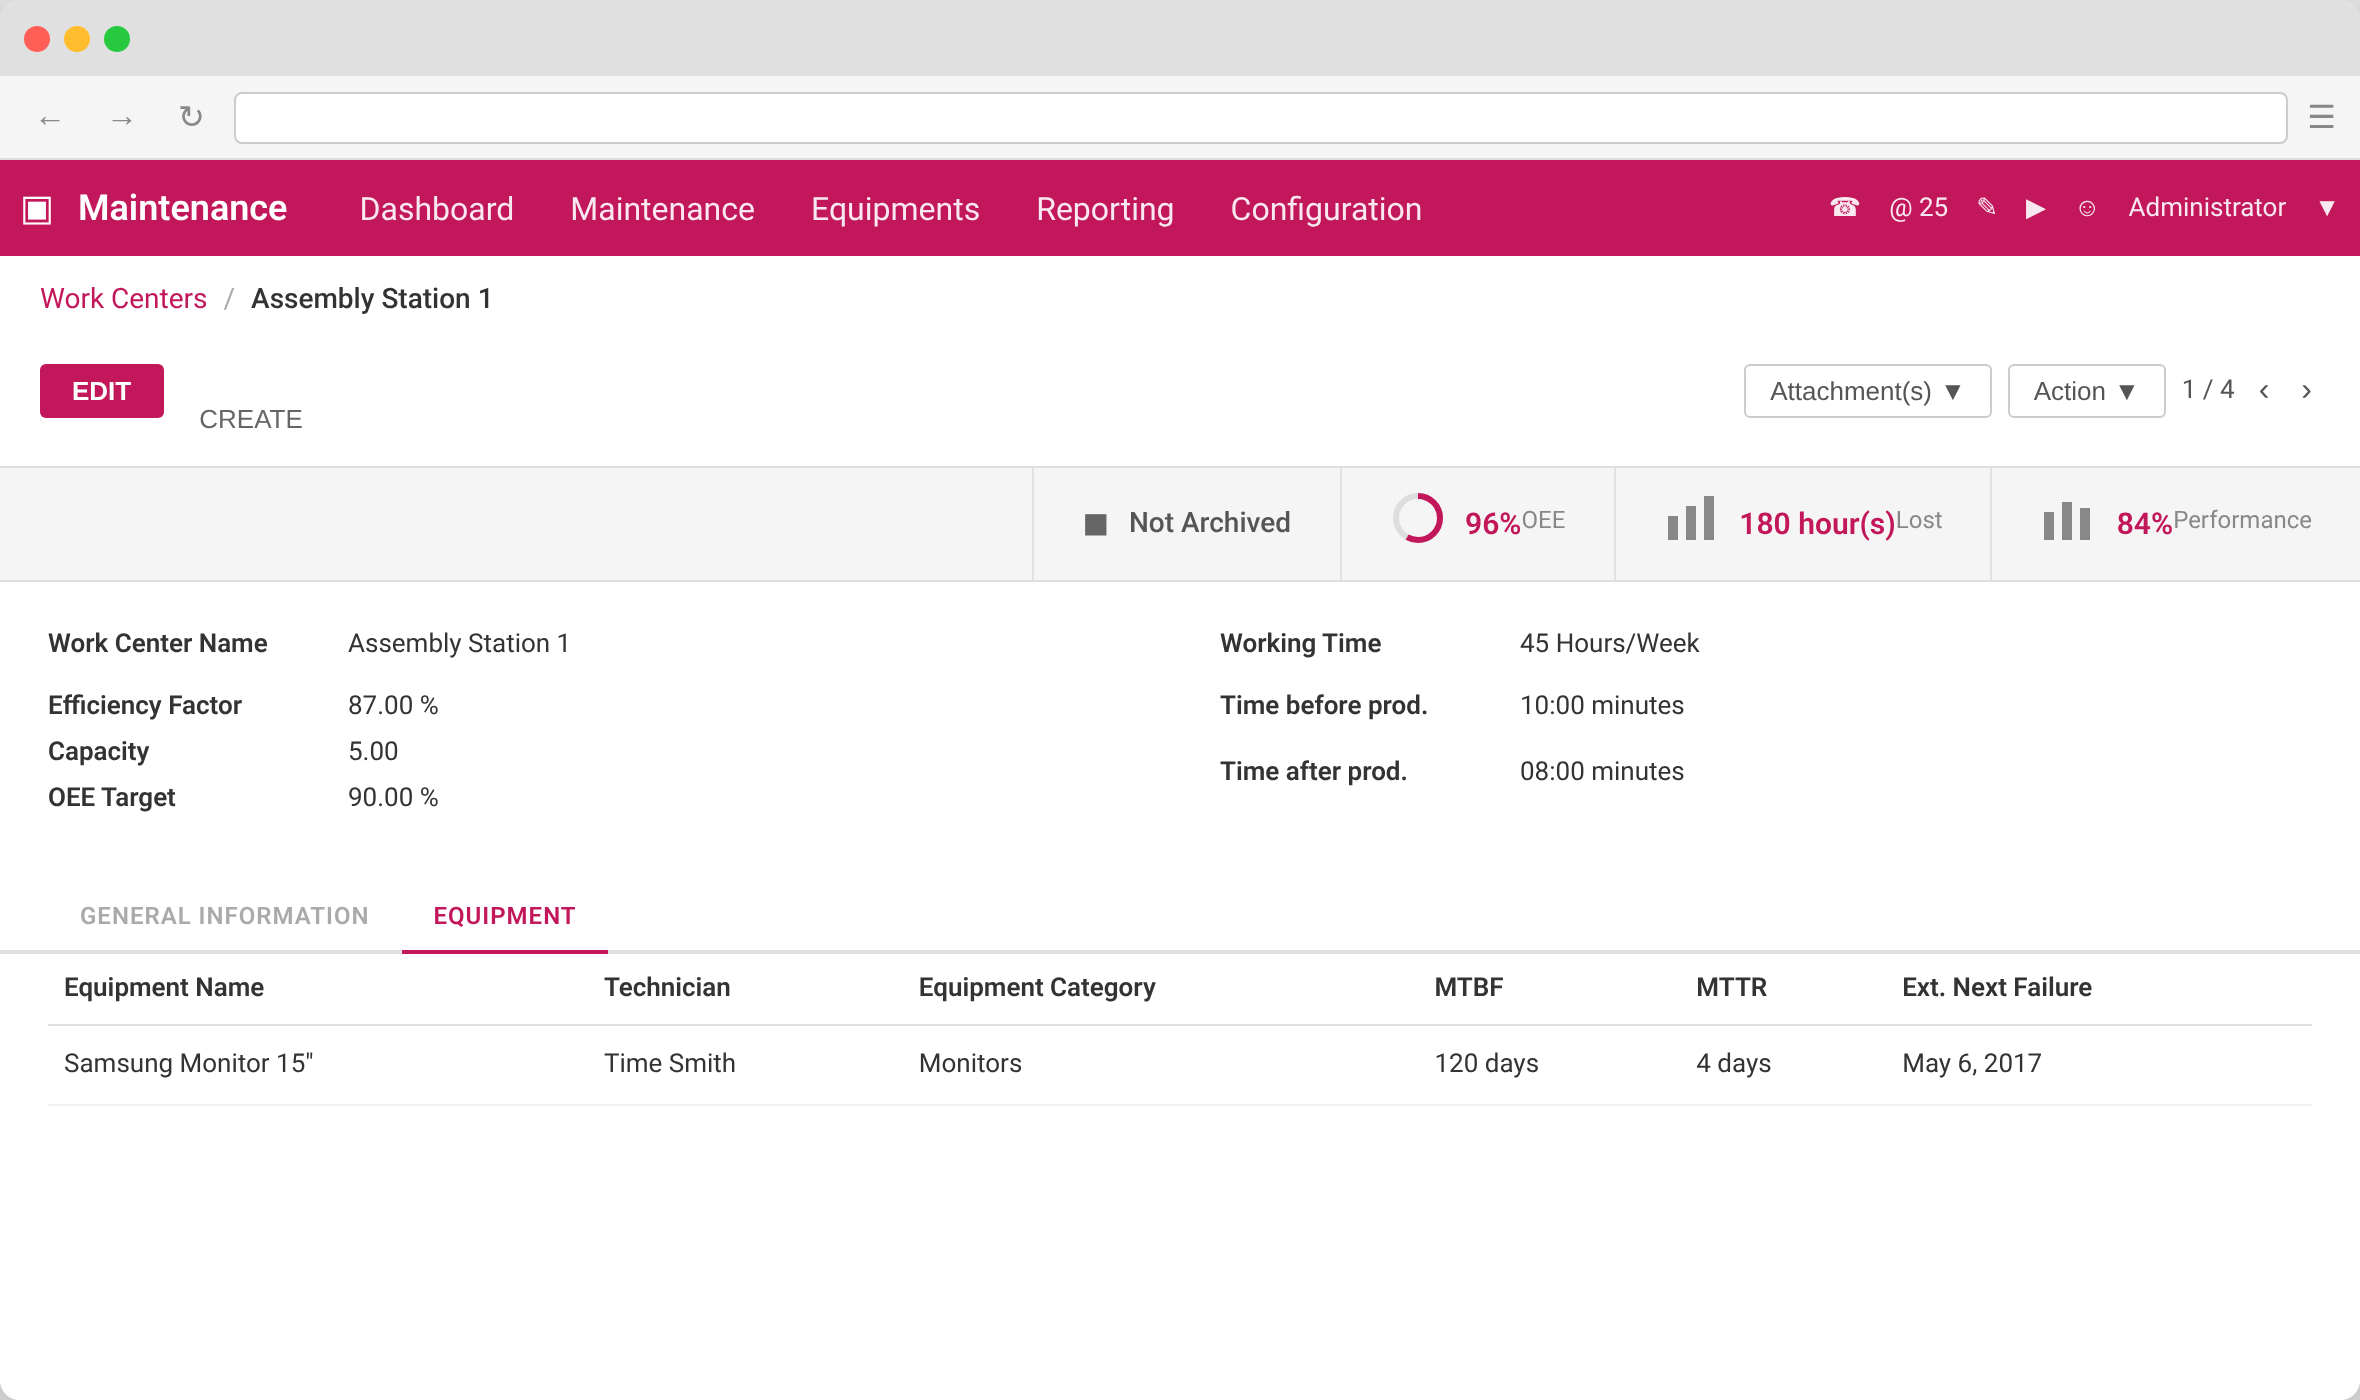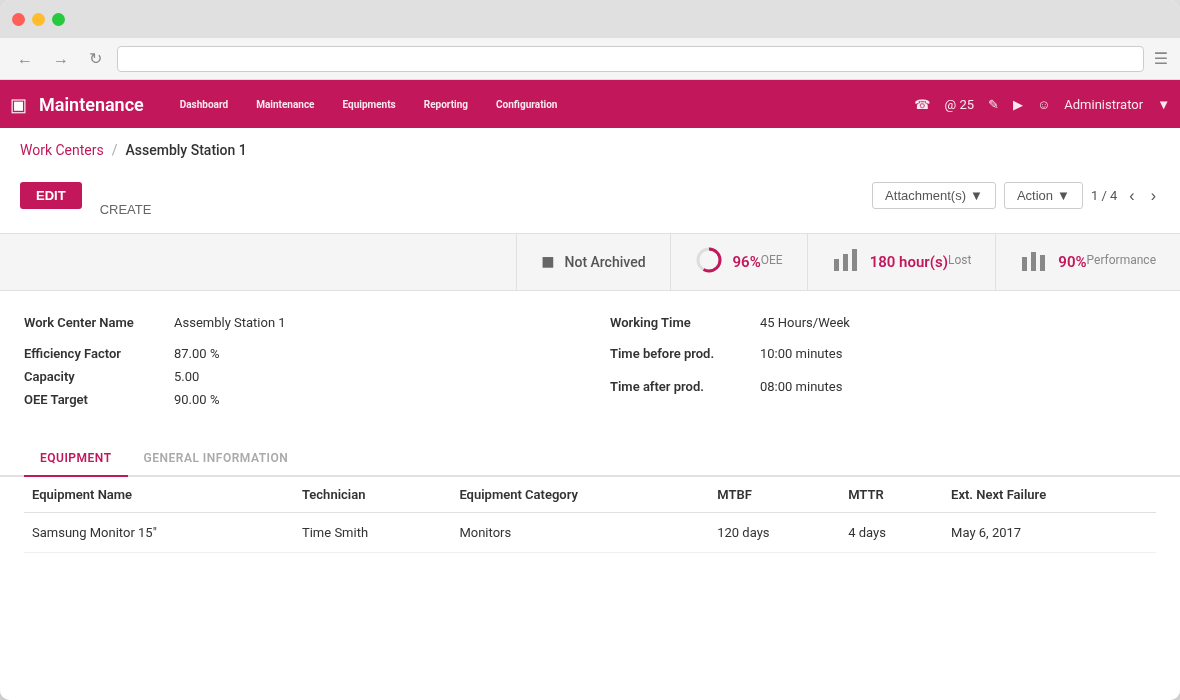"Dashboard" .topnav-item { font-size: 10px -> 16px; font-weight: bold -> none }
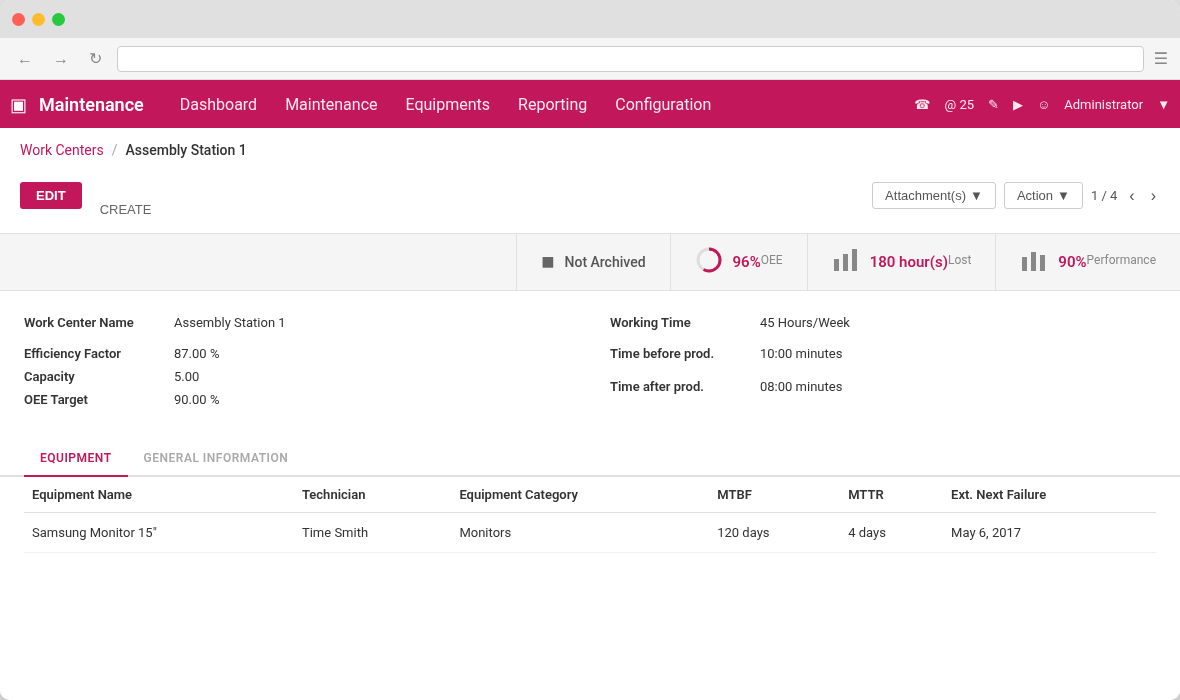"90%" span.status-value { text: 90% -> 84% }
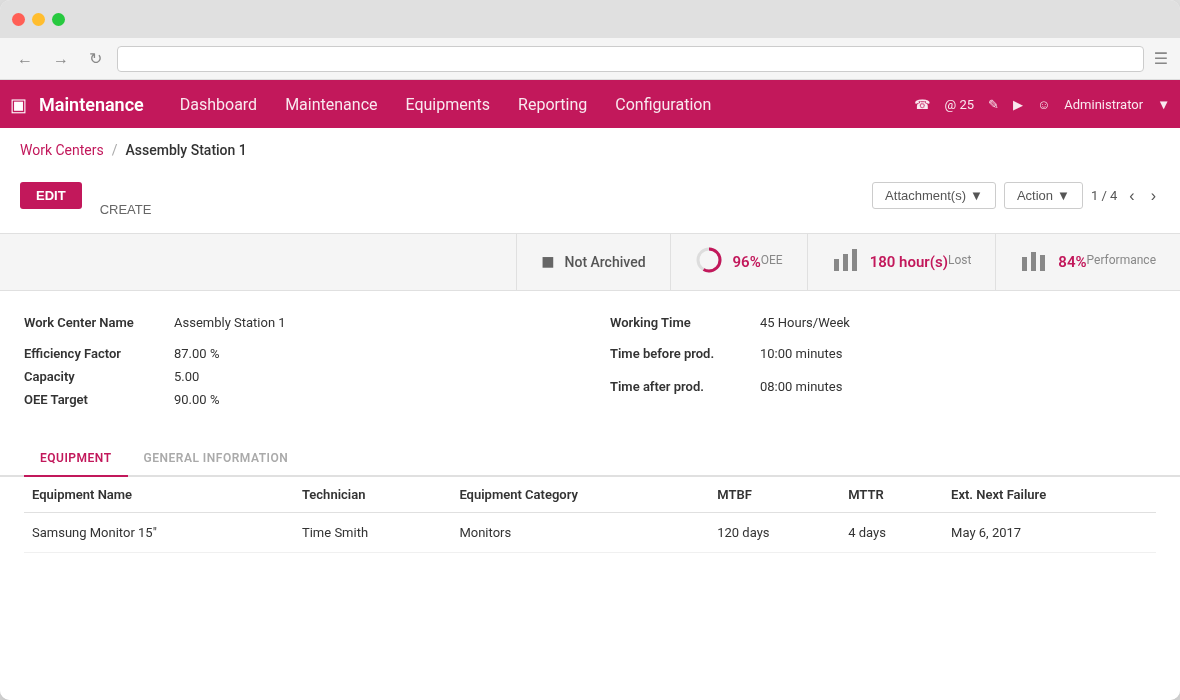"EQUIPMENT" div.tab { order: before "GENERAL INFORMATION" -> after "GENERAL INFORMATION" }
